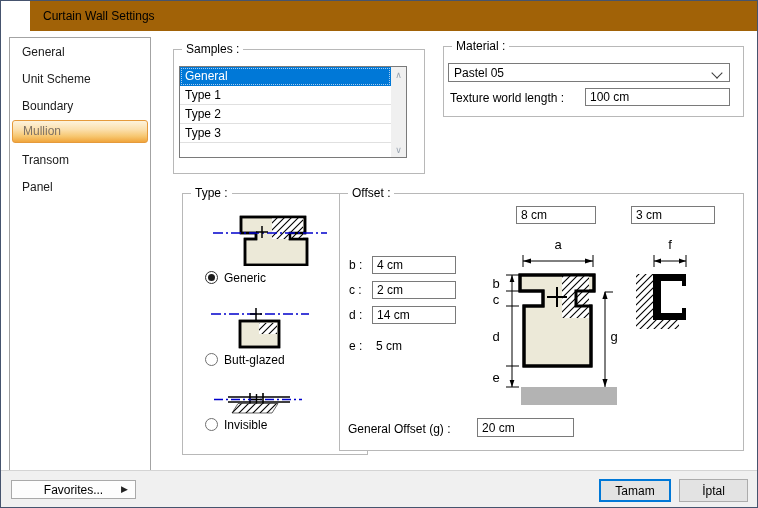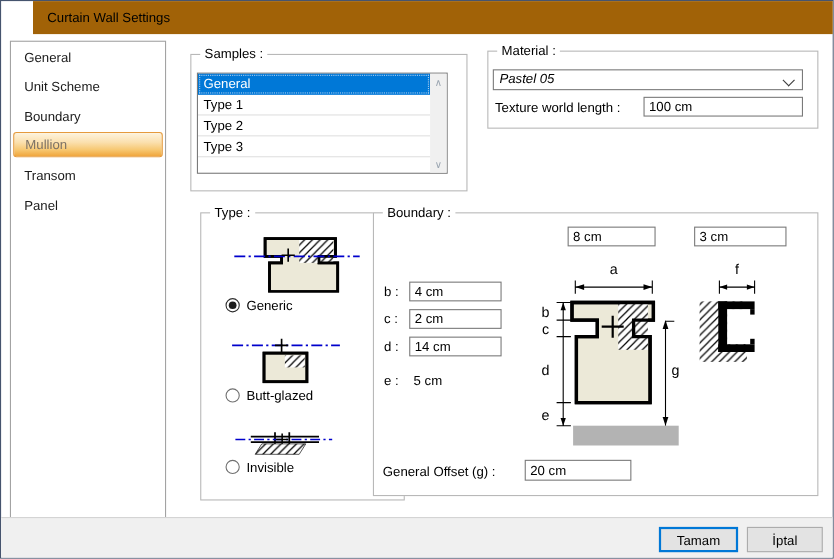"Pastel 05" .combo { align-items: flex-start -> center; font-style: italic -> none }
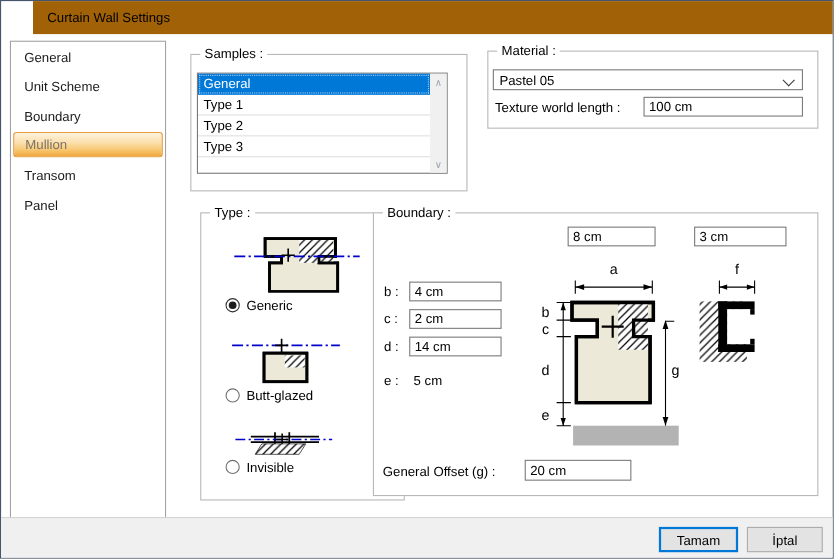"Boundary :" span.grouplabel { text: Boundary -> Offset }
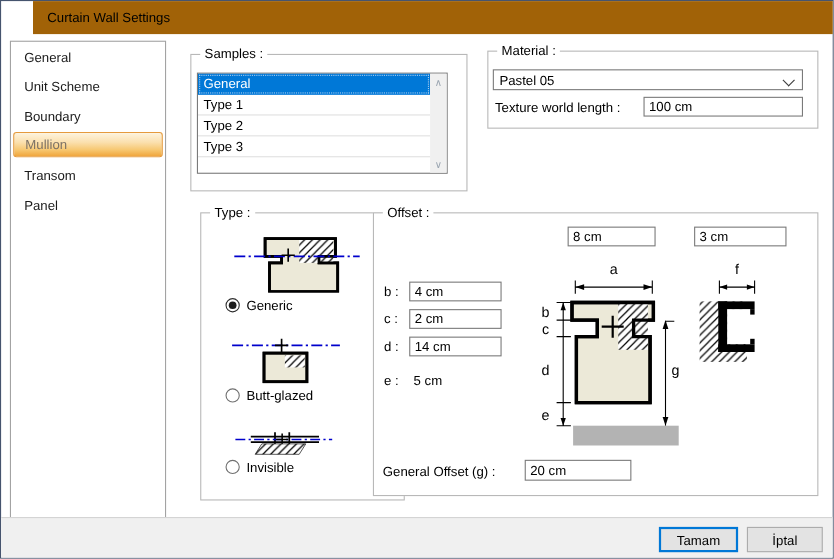"Favorites..." div.btn { html: none -> <div> <span>Favorites...</span> <span>▶</span> </div> }
